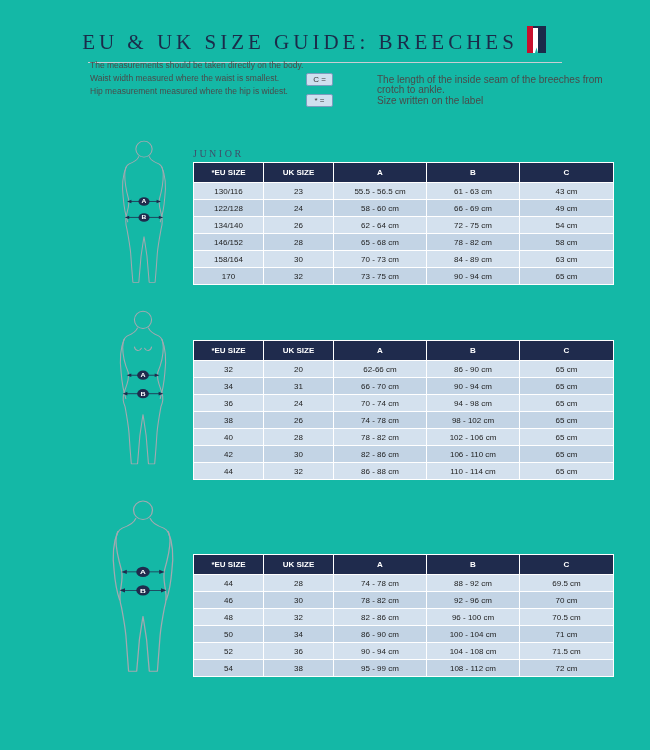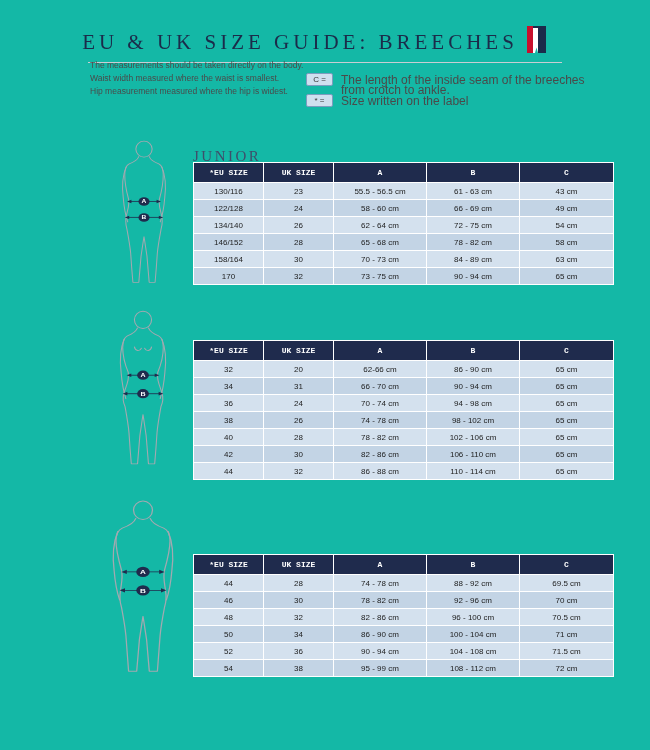"The length of the inside" .legend-text { font-size: 12px -> 10px; margin-left: none -> 36px }
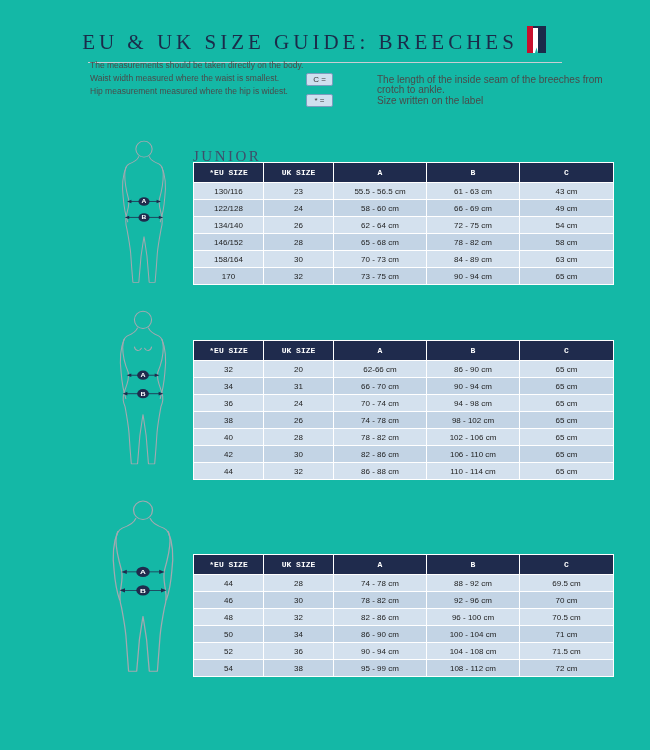"JUNIOR" .section-label { font-size: 15px -> 10px }
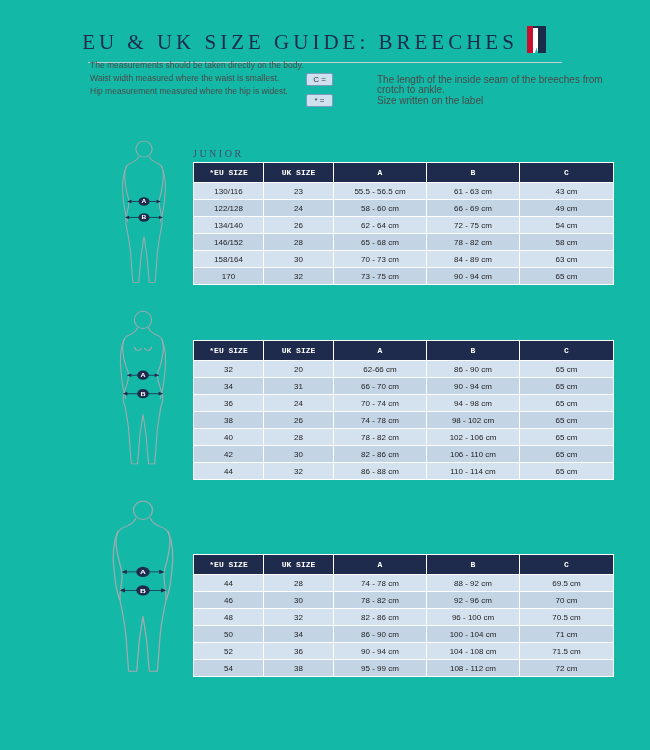"*EU SIZE" table.size-table th { font-family: Liberation Mono, monospace -> none }
